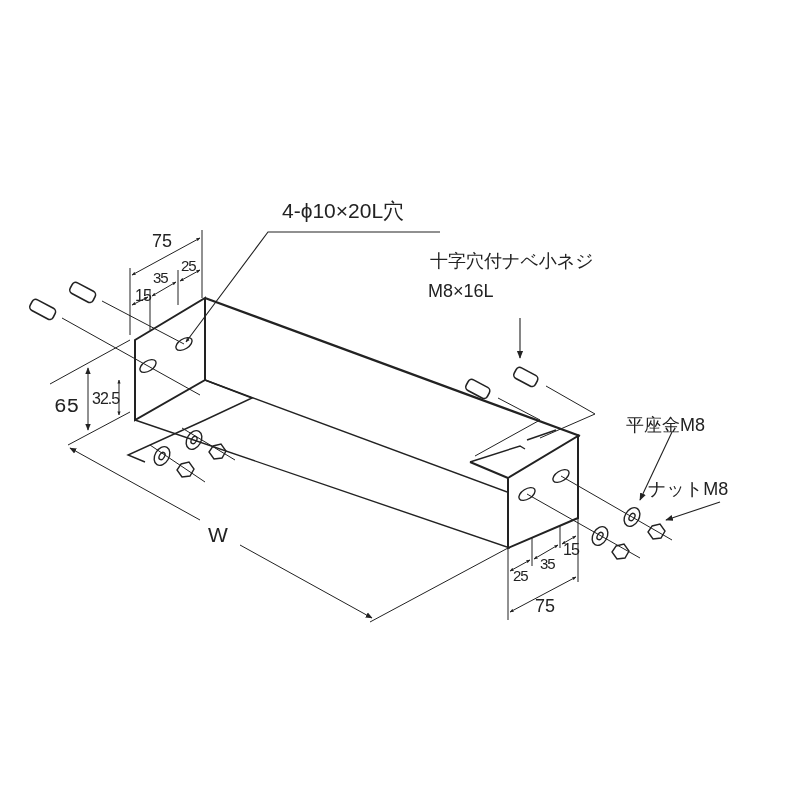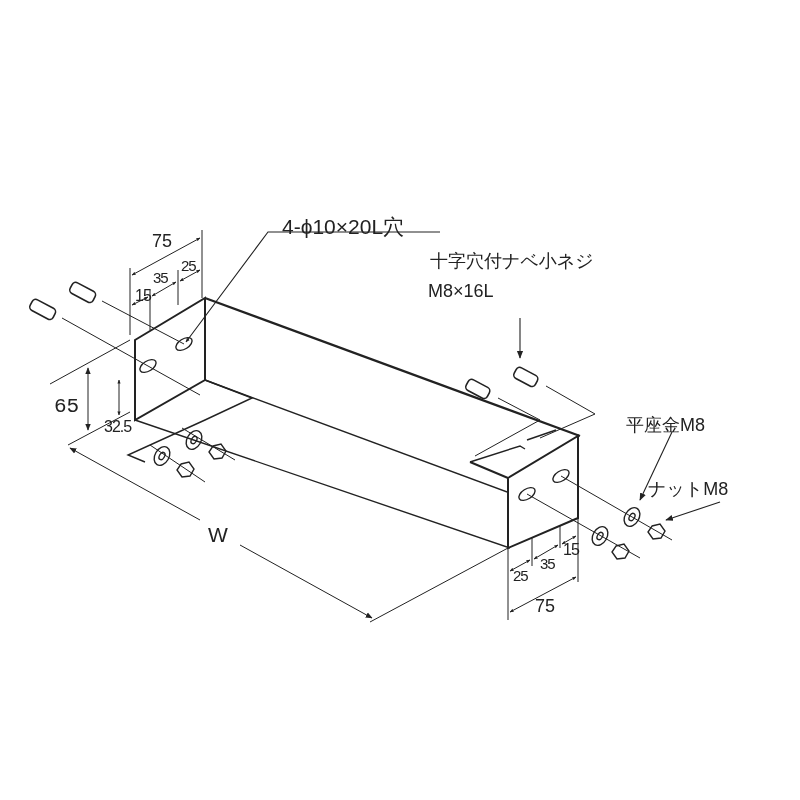"4-ϕ10×20L穴" div.lbl { top: 216px -> 200px }
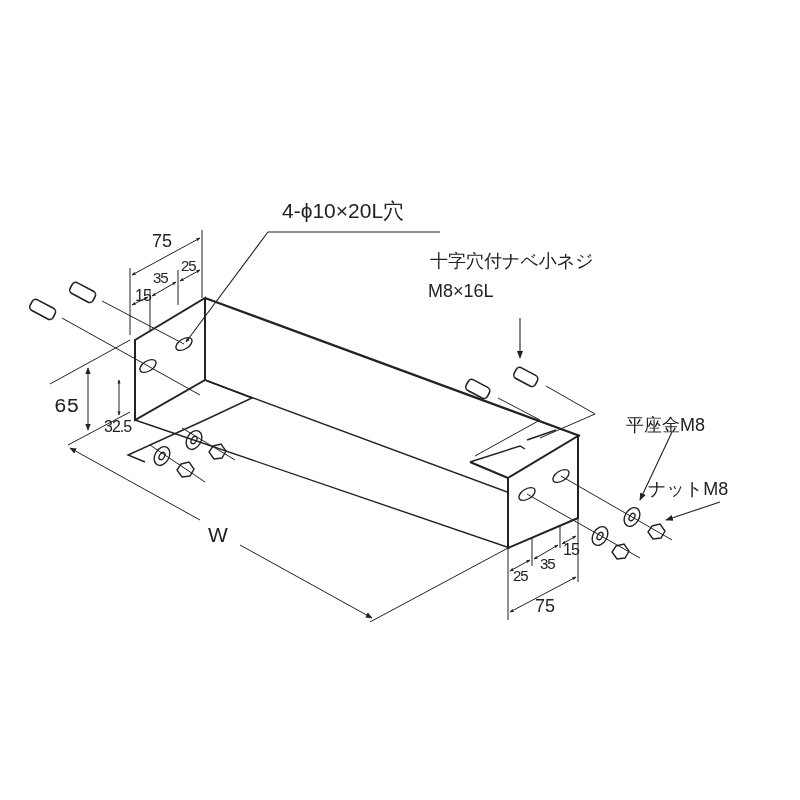"32.5" div.lbl { left: 104px -> 92px; margin-top: 28px -> none }
